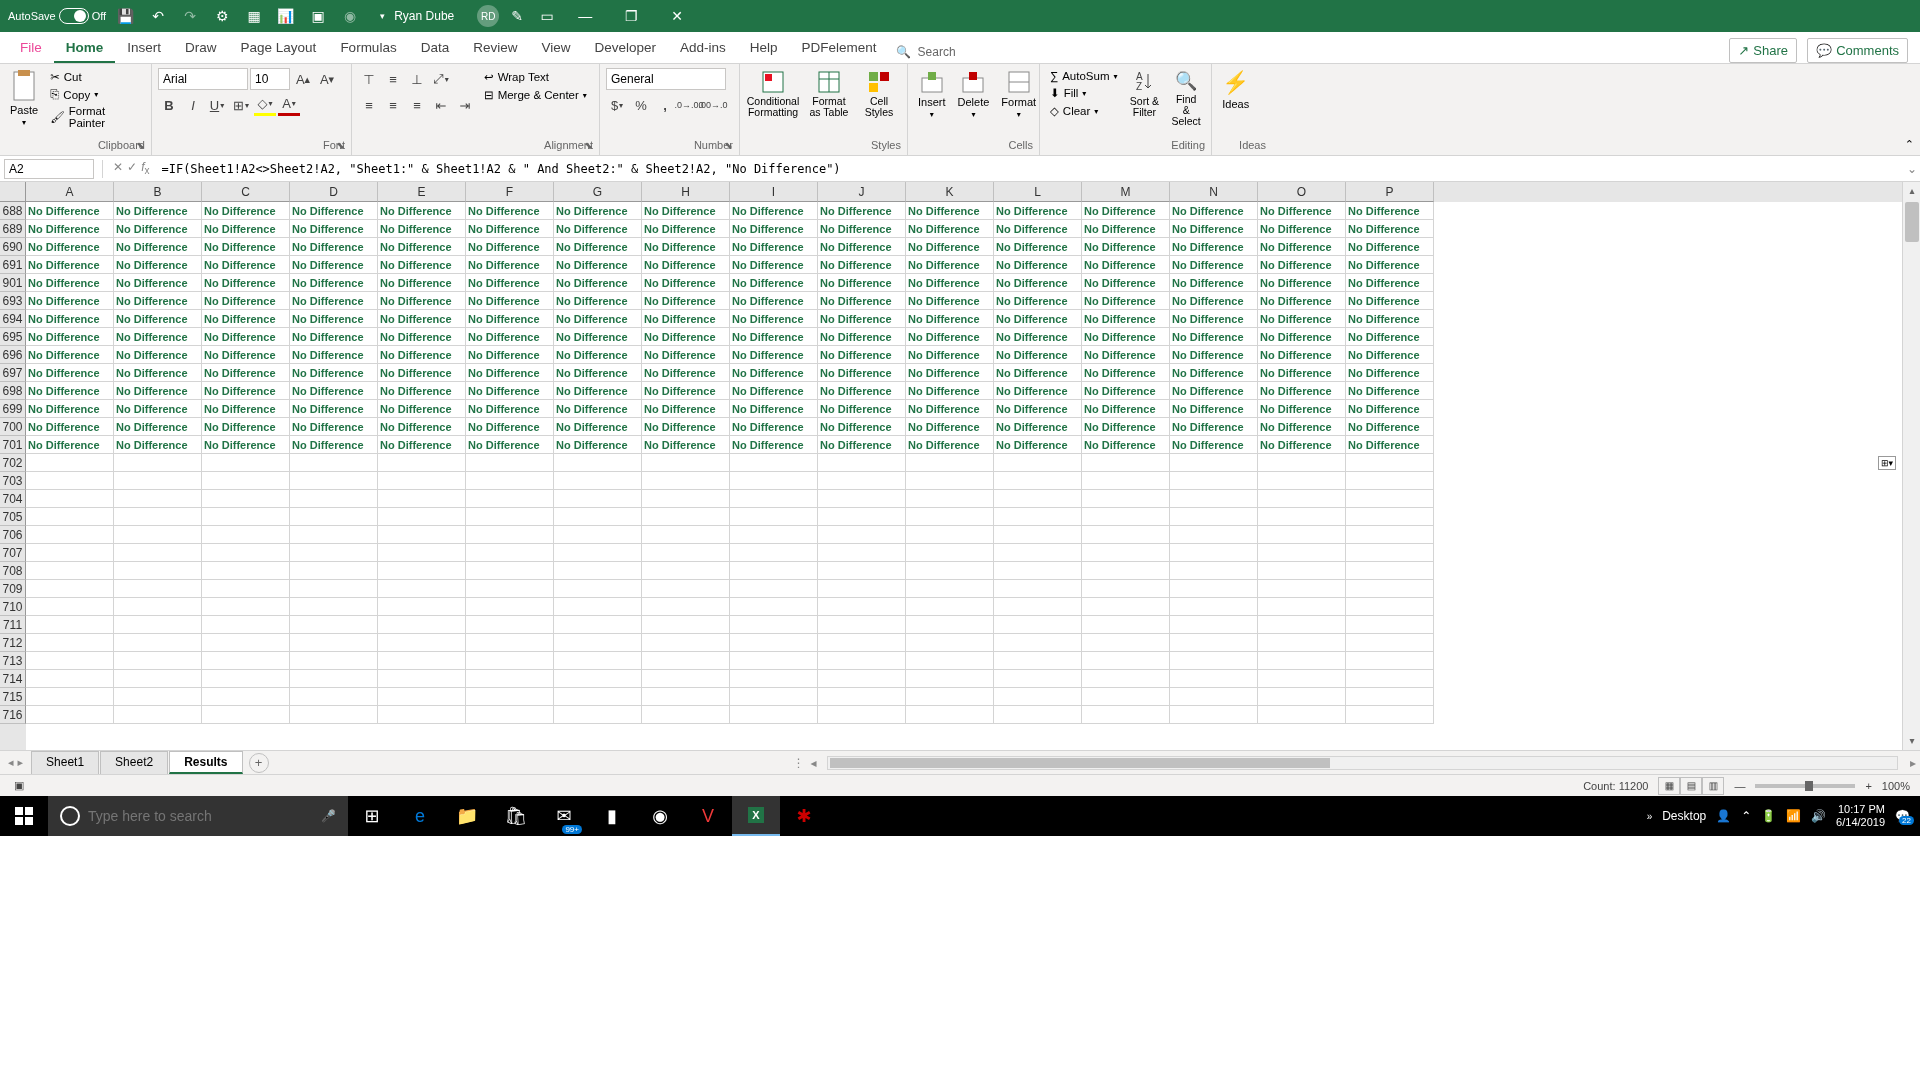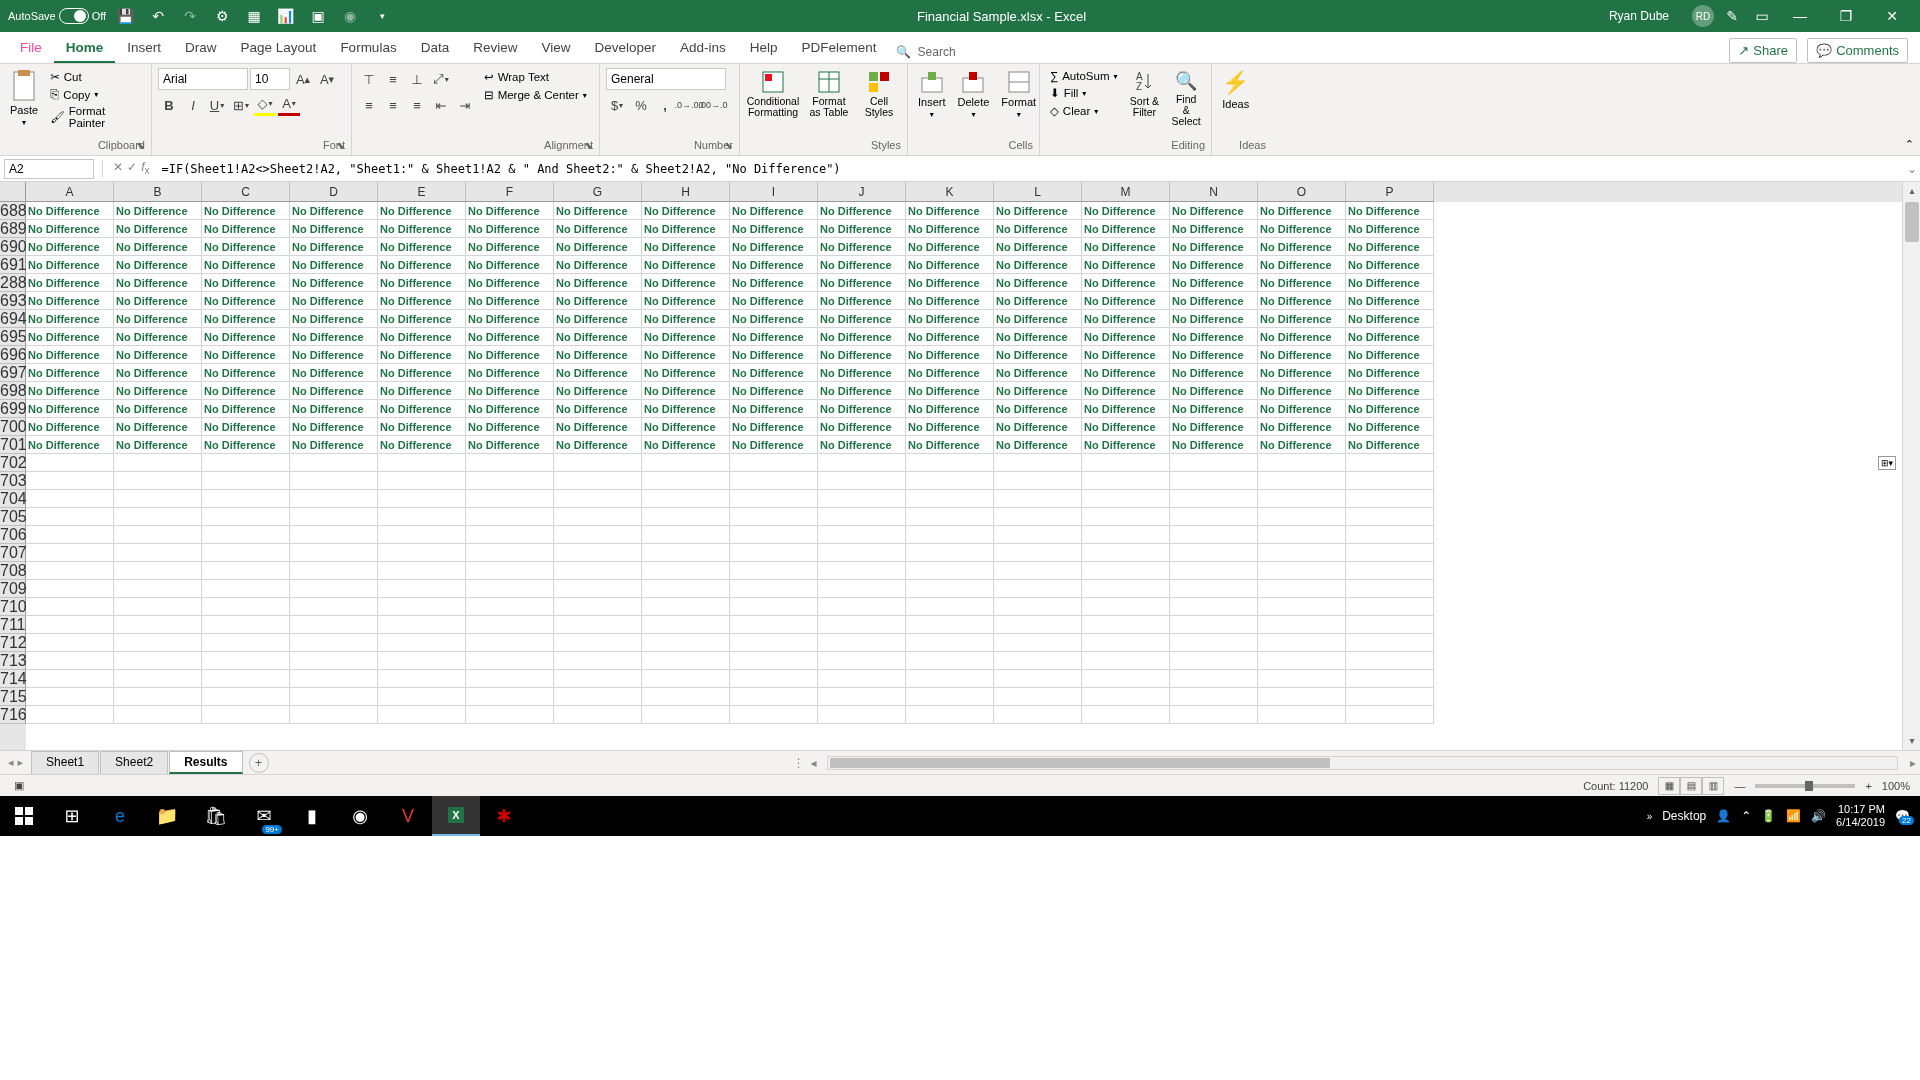"Financial Sample.xlsx - Excel" div.titlebar-center { html: <div>Financial Sample.xlsx - Excel</div> -> none }
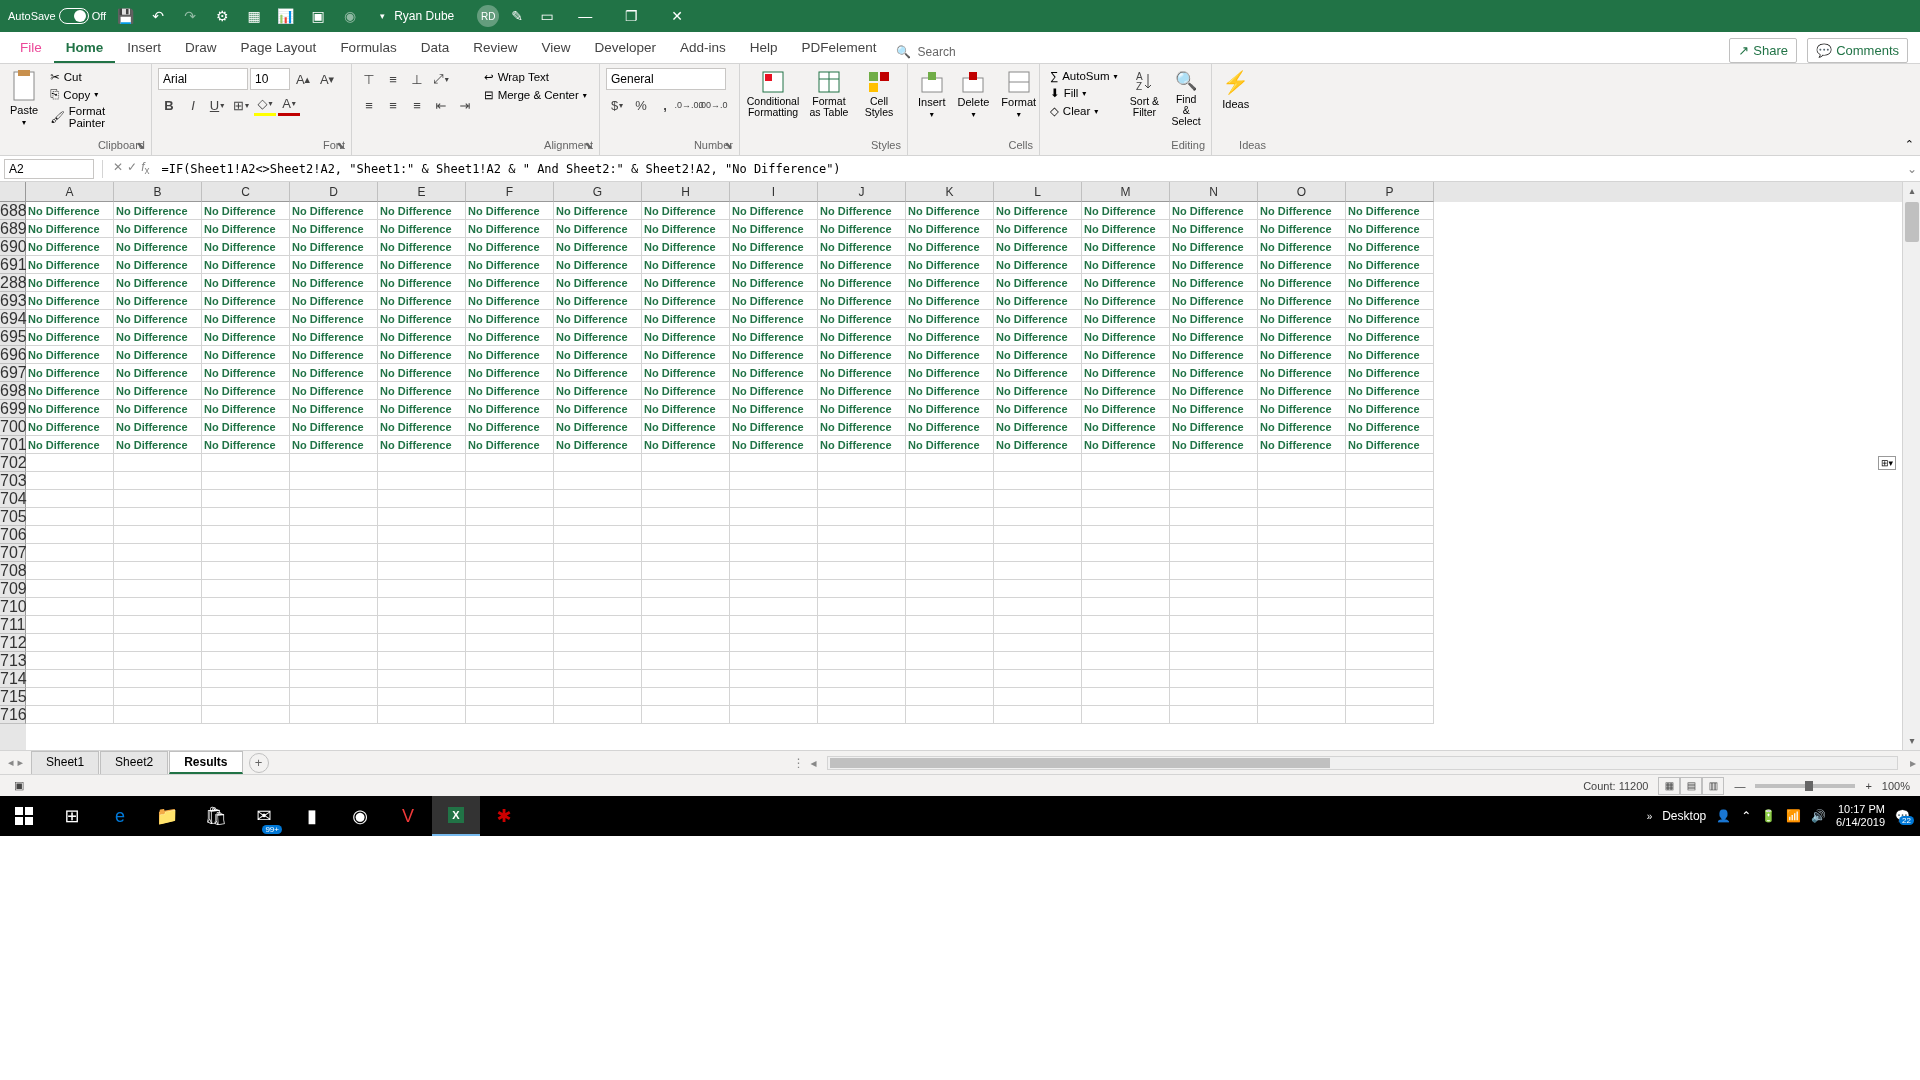"688" .row-header { font-size: 16px -> 12px }
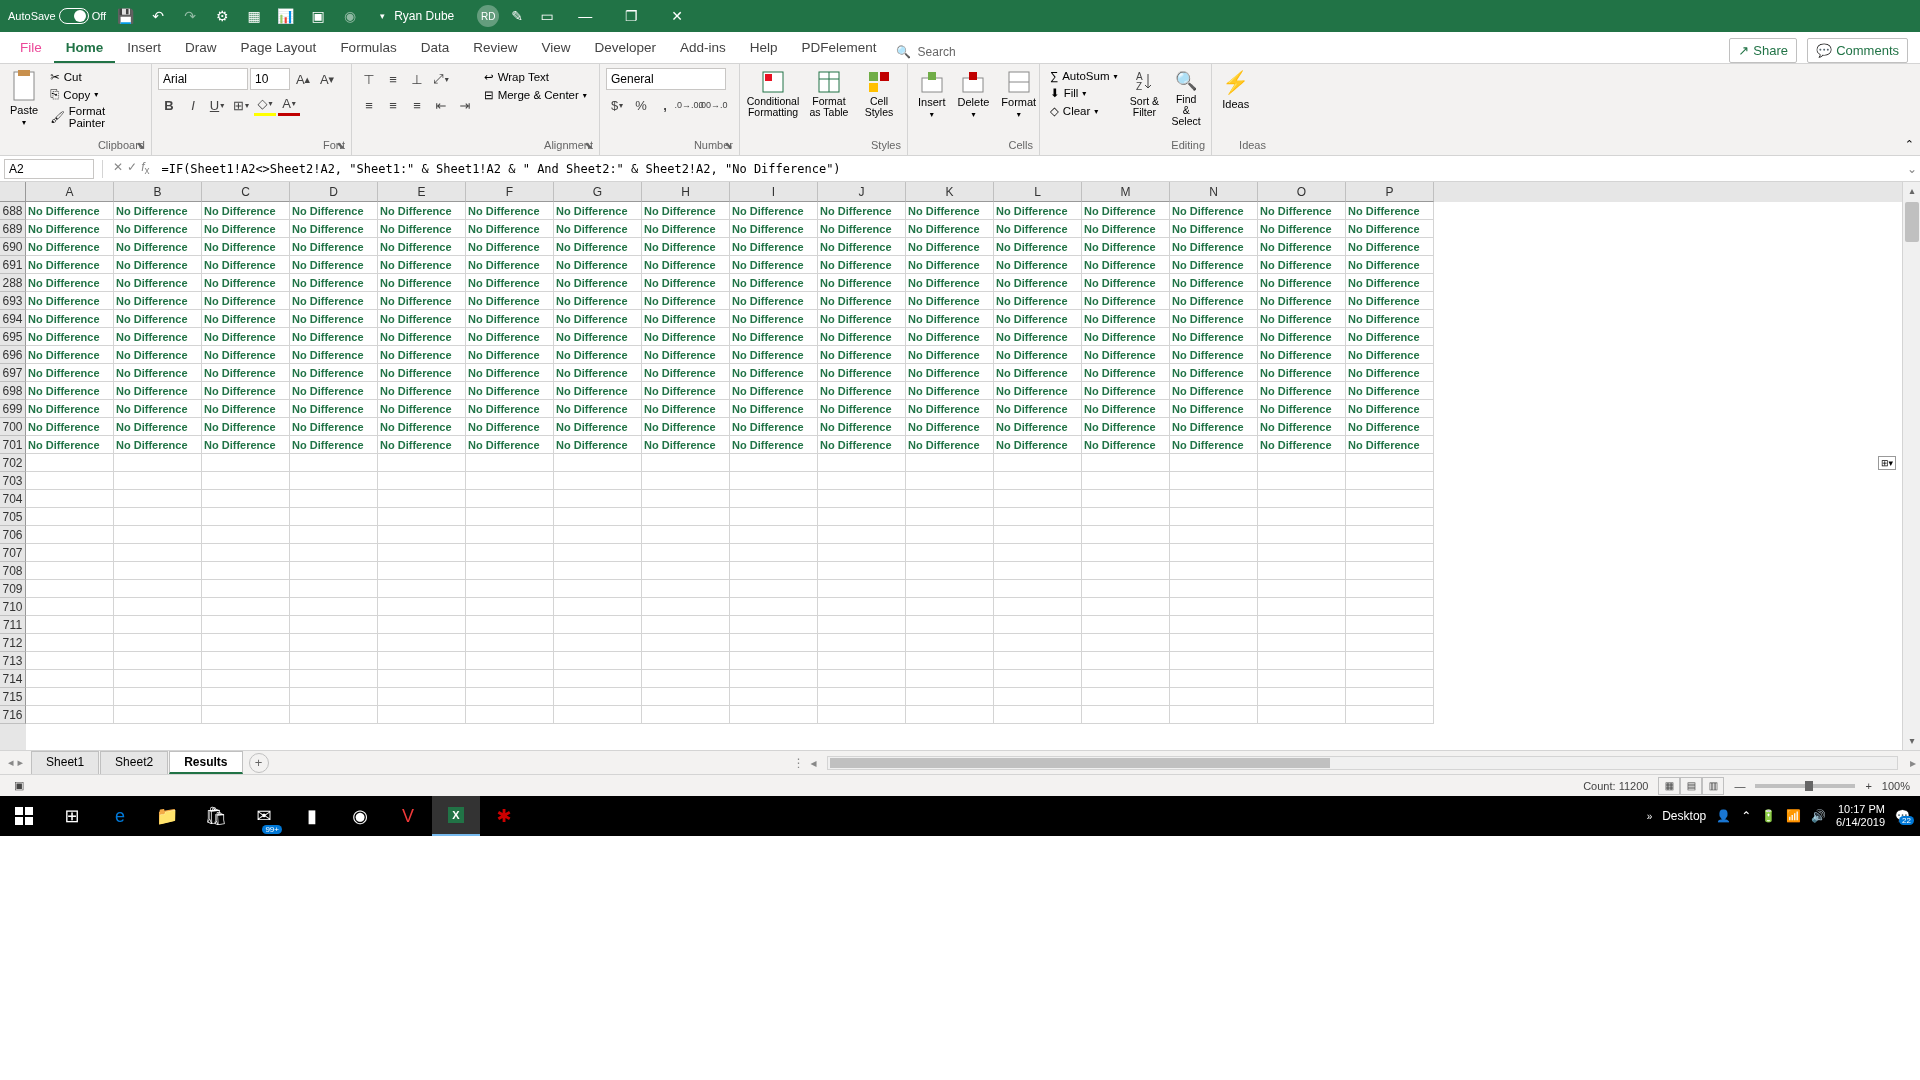"288" div.row-header { text: 288 -> 901 }
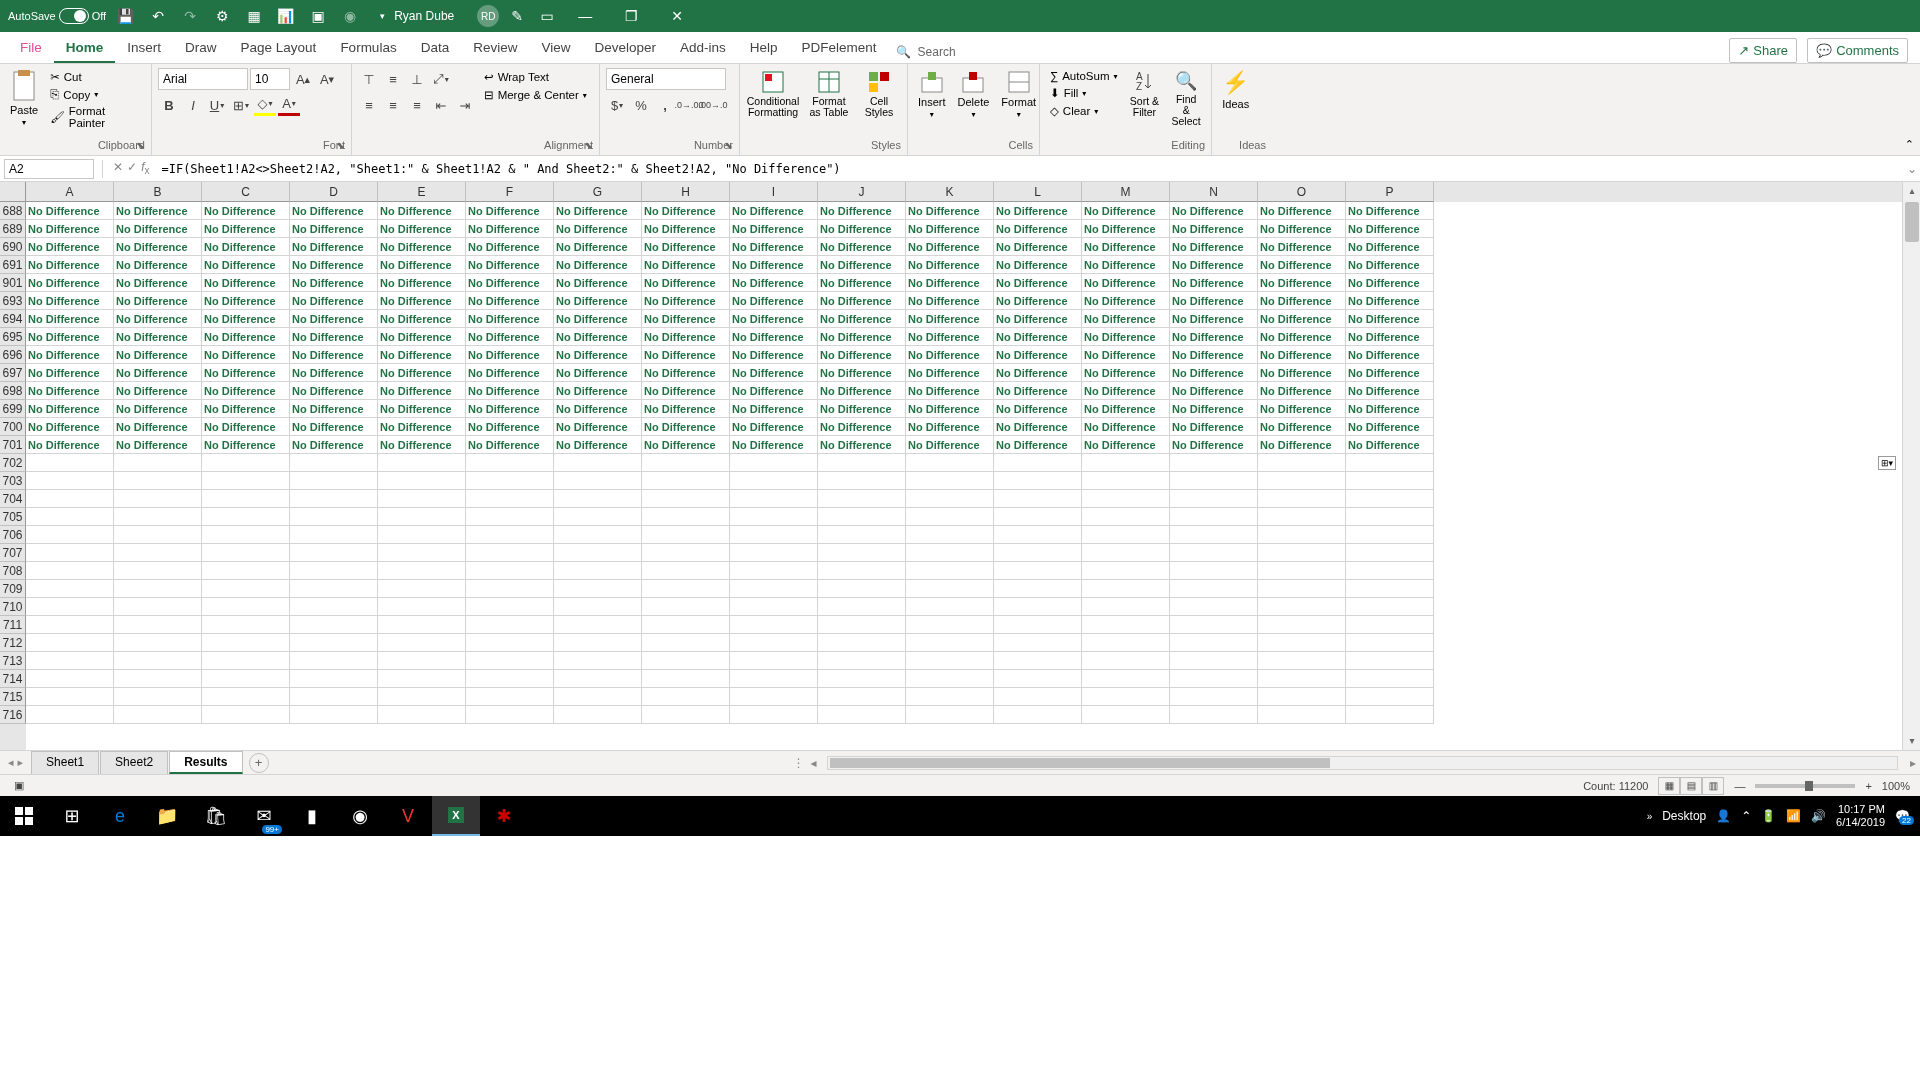"Type here to search" div.task-search { html: none -> <div> <div></div> <input> <span>🎤</span> </div> }
